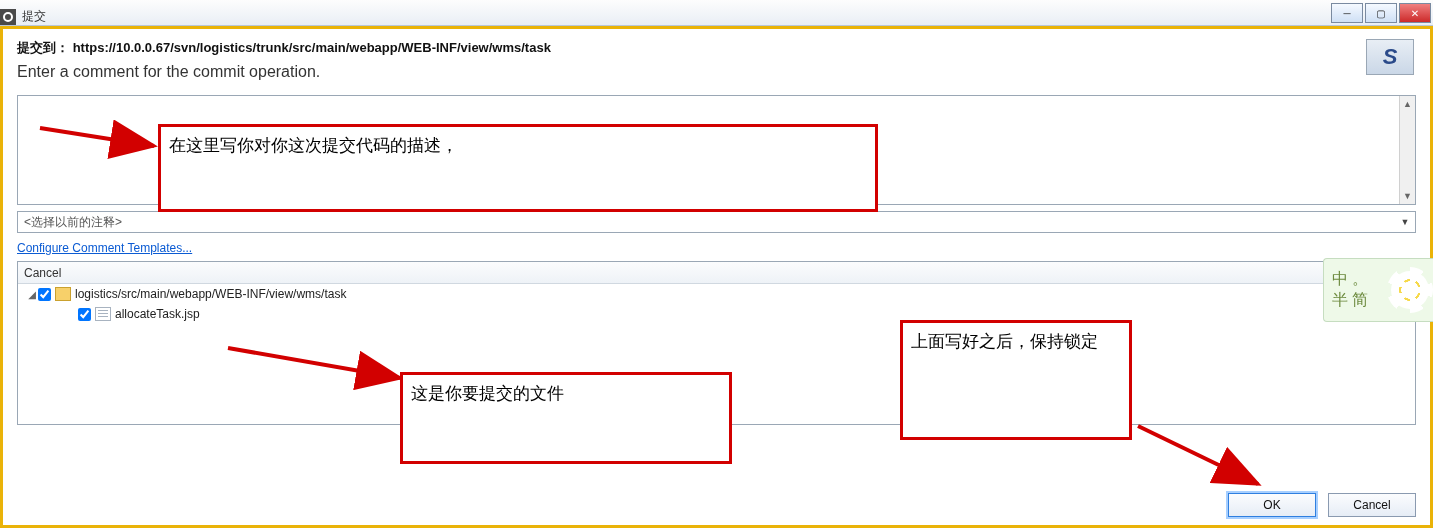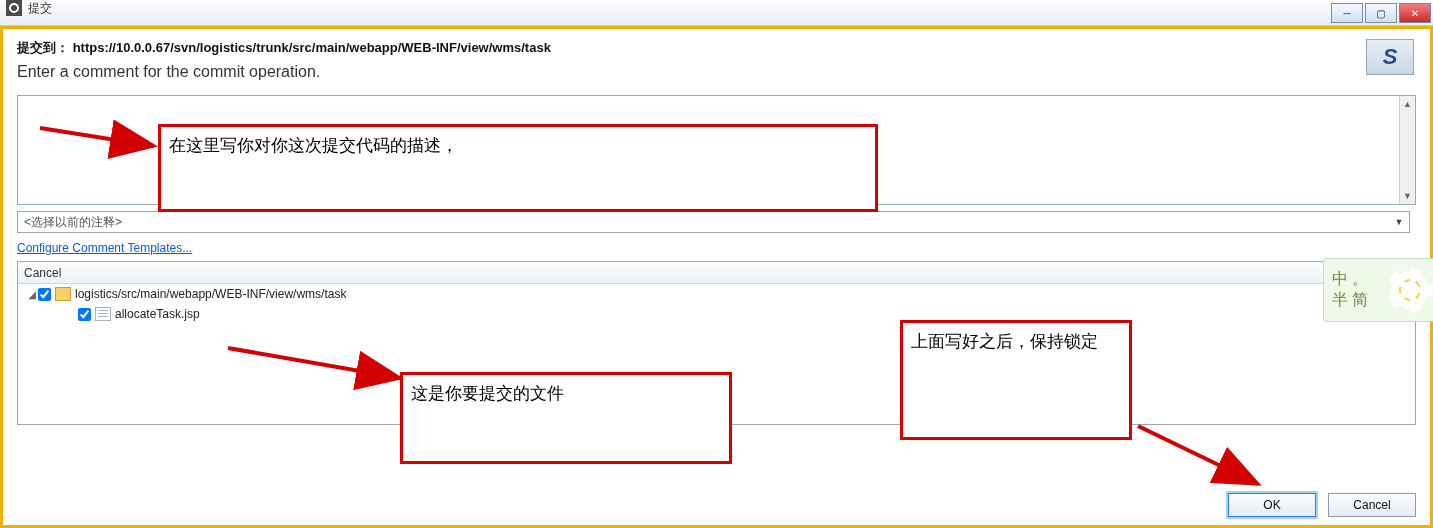"提交" .titlebar { align-items: flex-start -> flex-end; padding-left: 6px -> none }
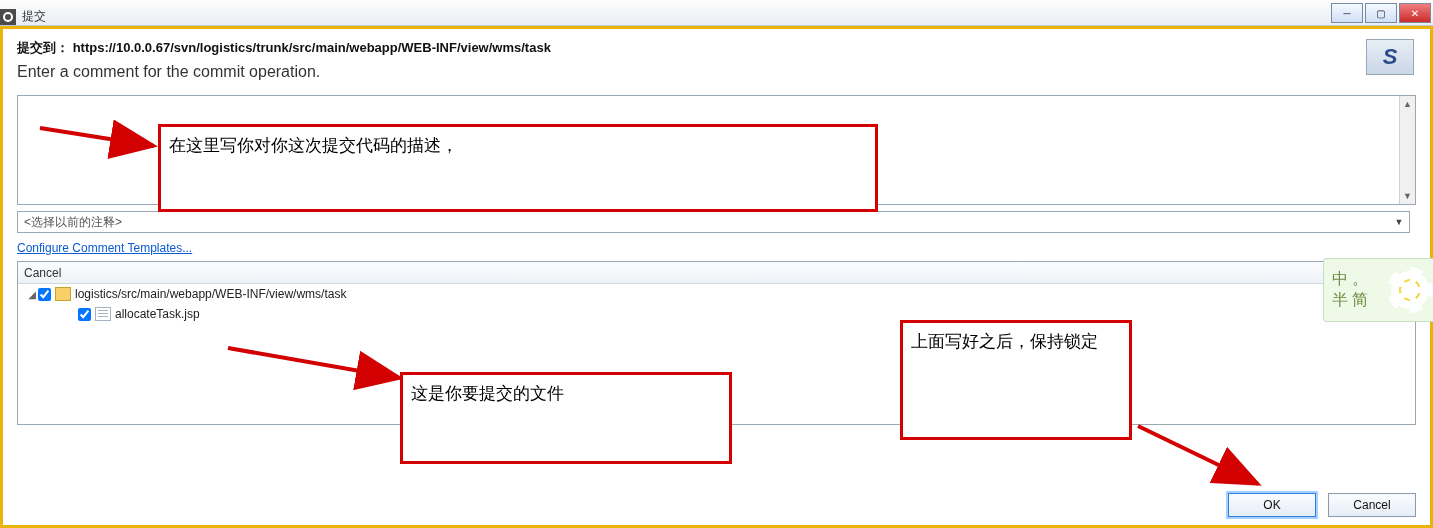"<选择以前的注释>" .prev-wrap { margin: 4px 20px 4px 14px -> 4px 14px 4px 14px }
